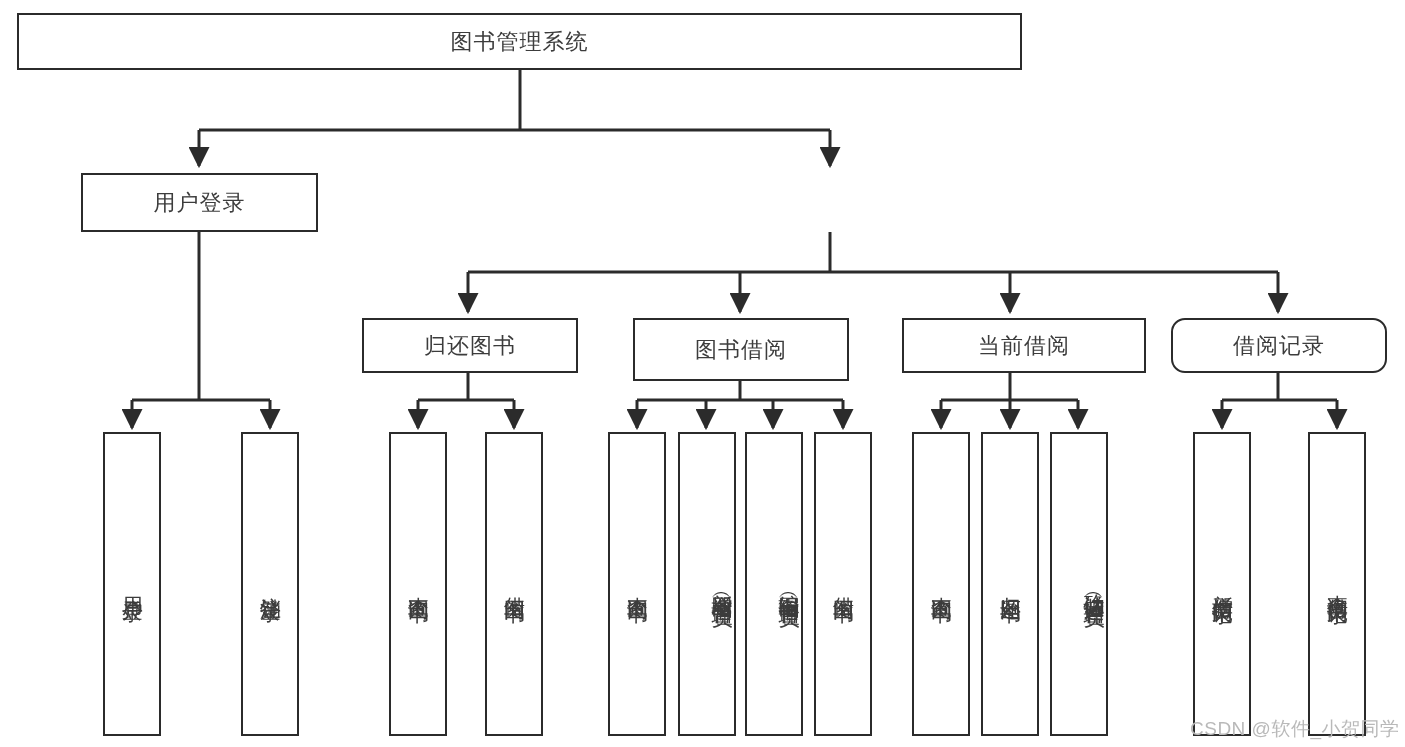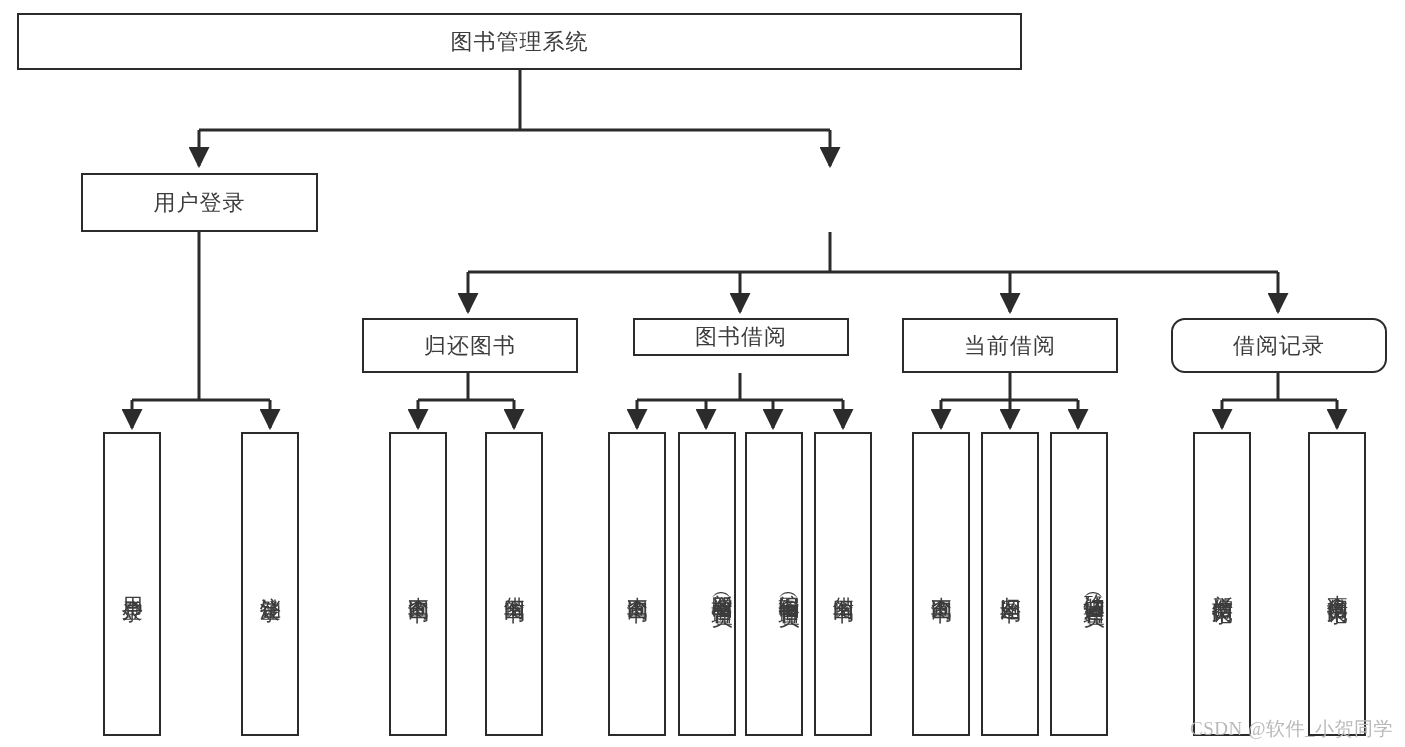"图书借阅" div.node { height: 38px -> 63px }
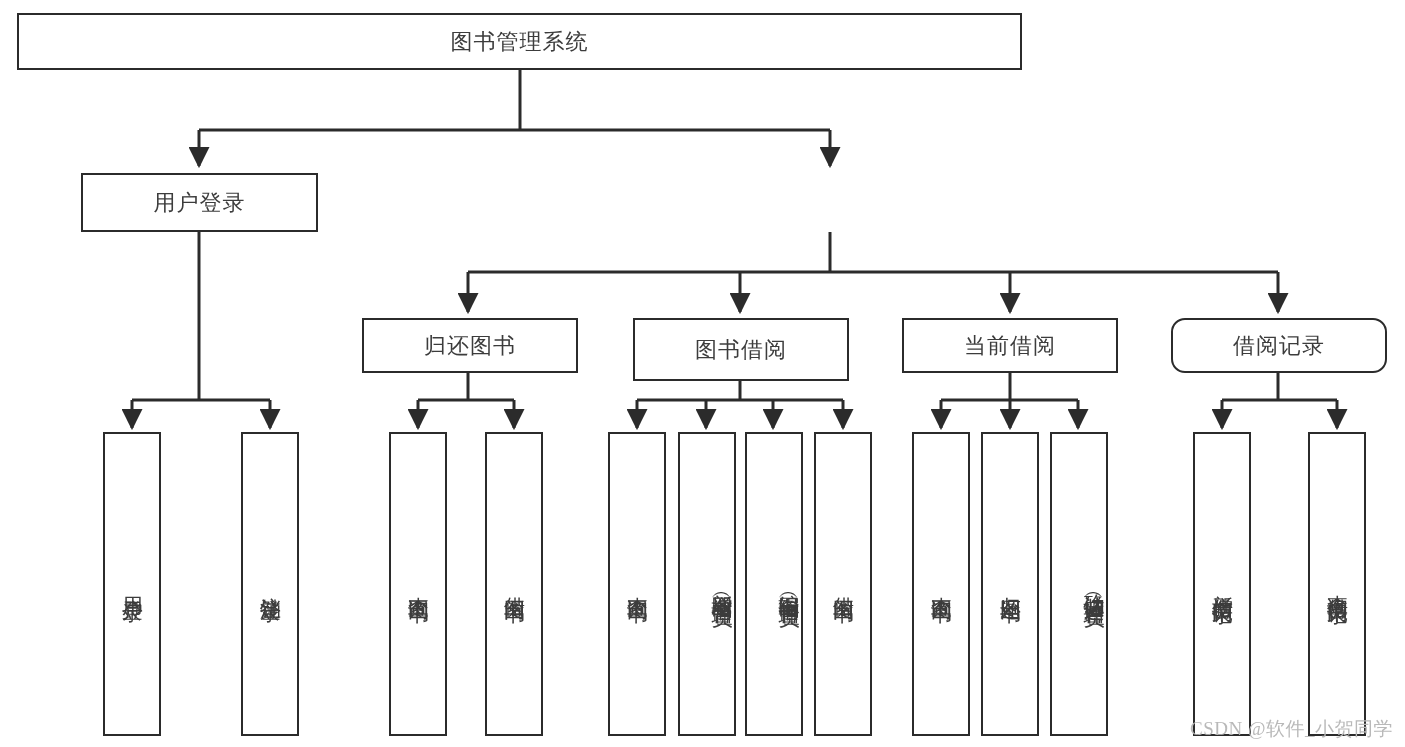"当前借阅" div.node { width: 216px -> 244px }
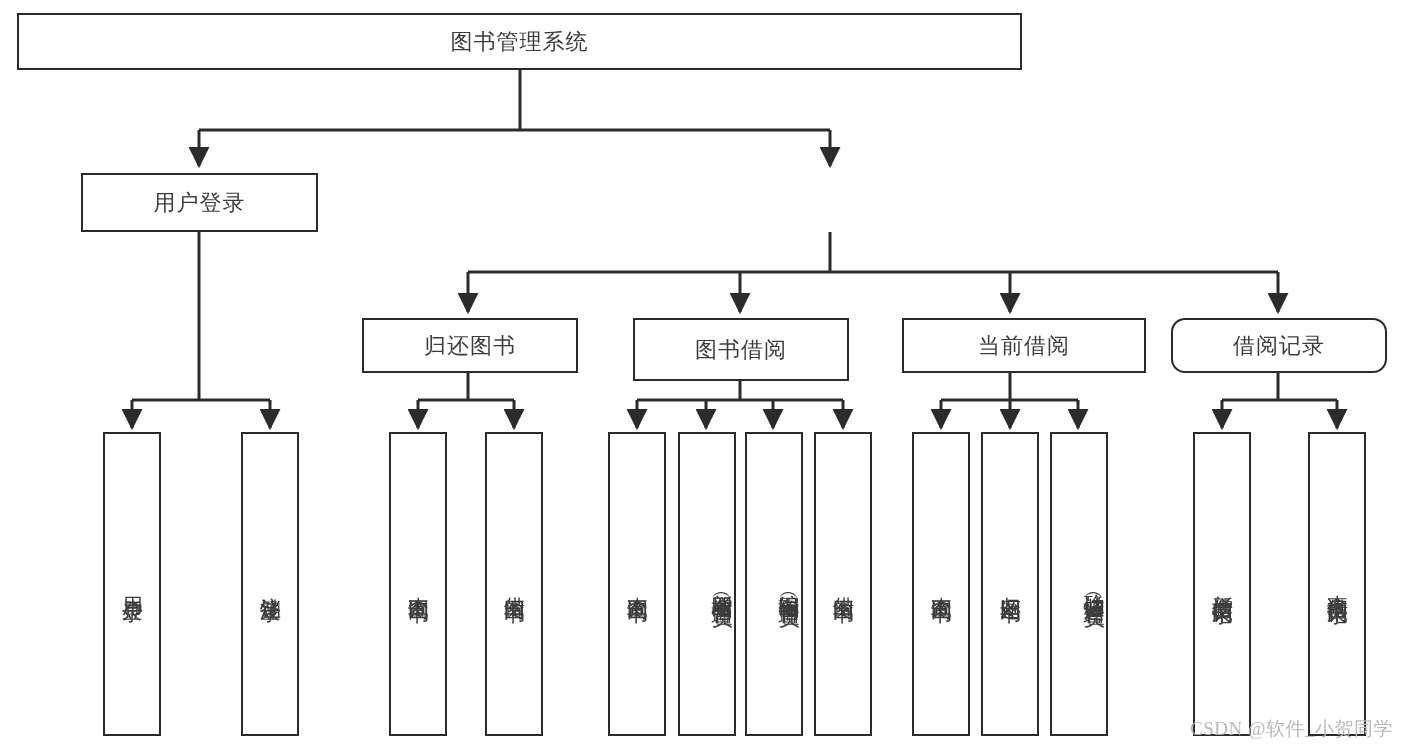"CSDN @软件_小贺同学" .watermark { font-family: Liberation Serif, serif -> Liberation Sans, sans-serif }
